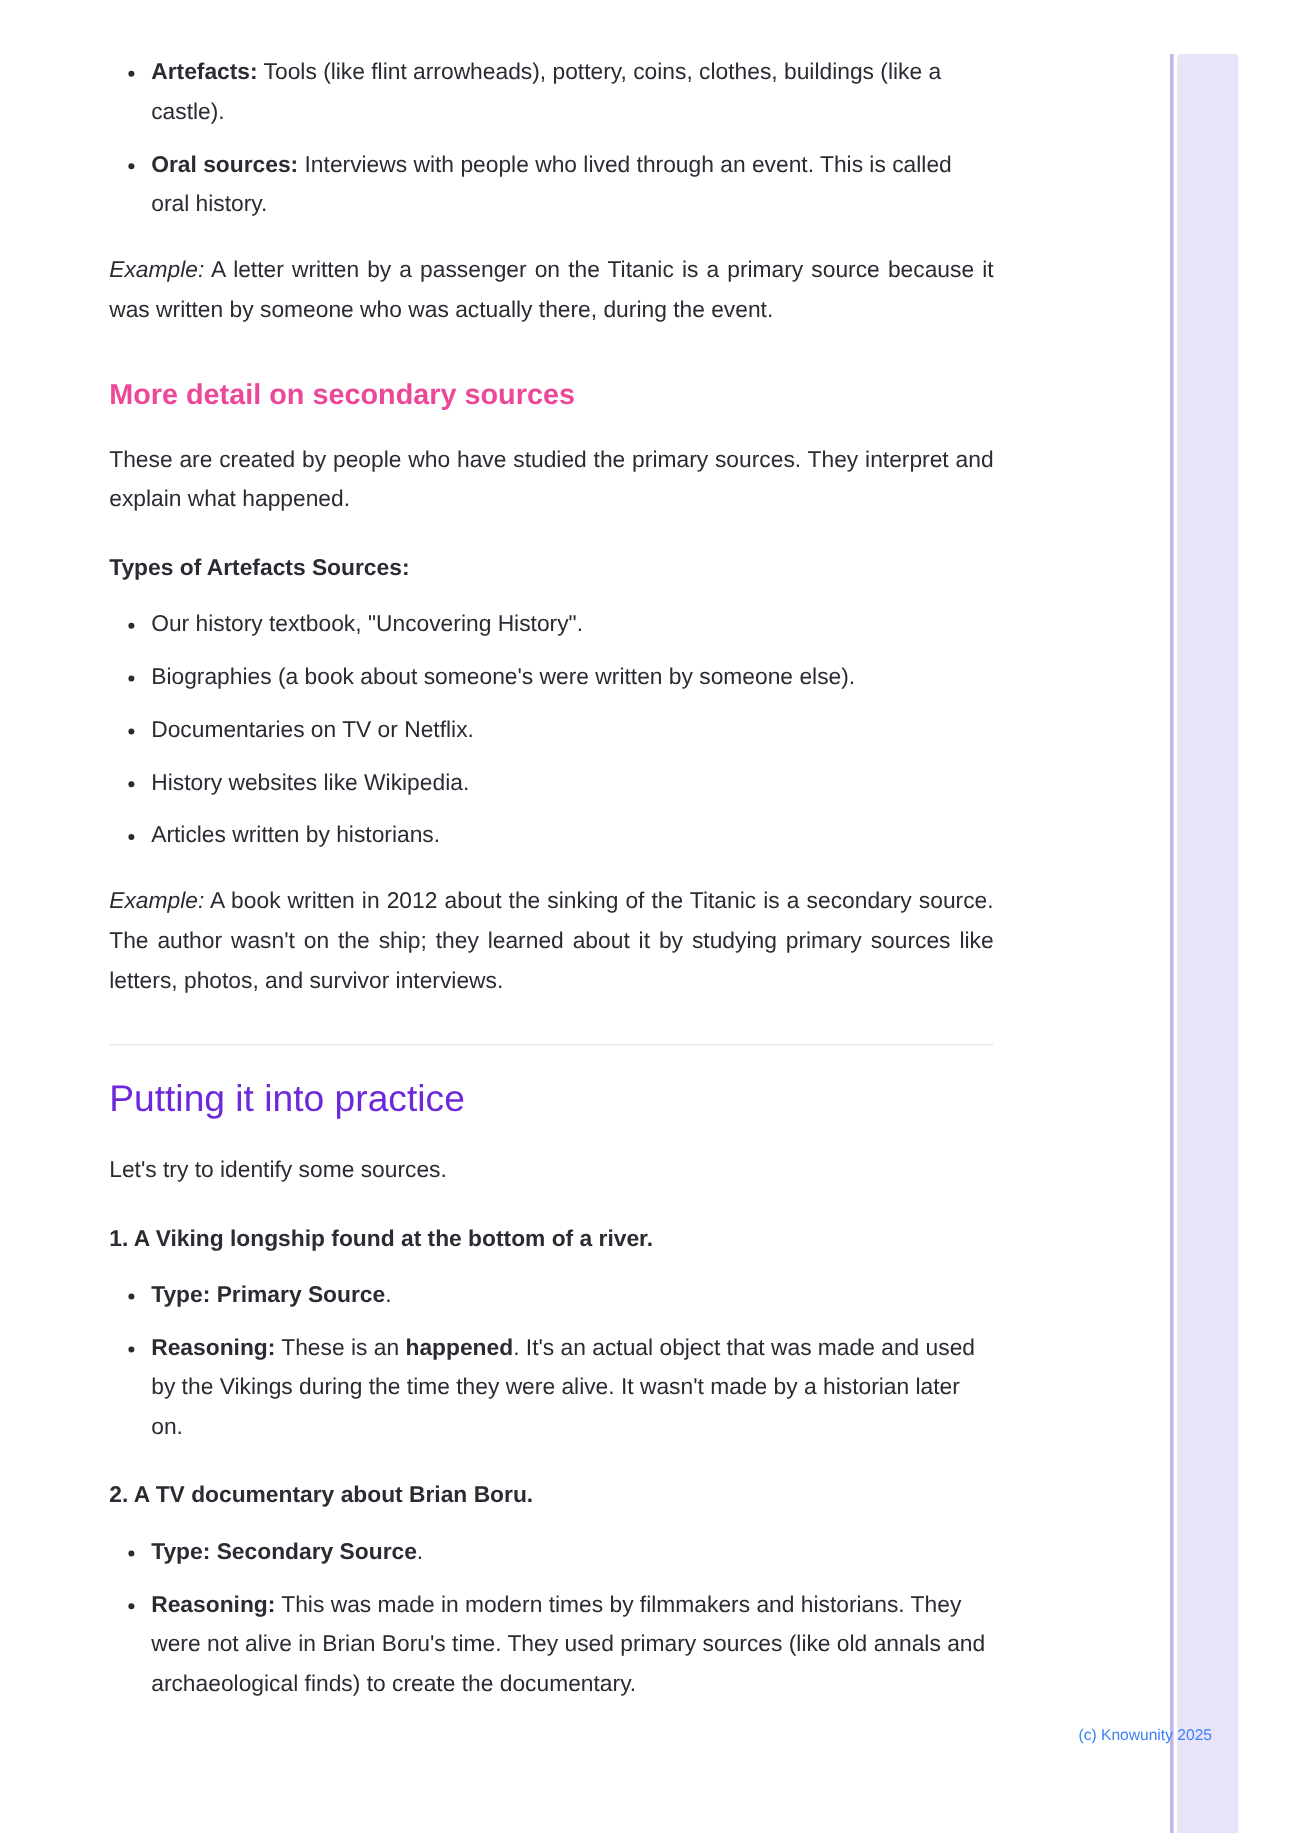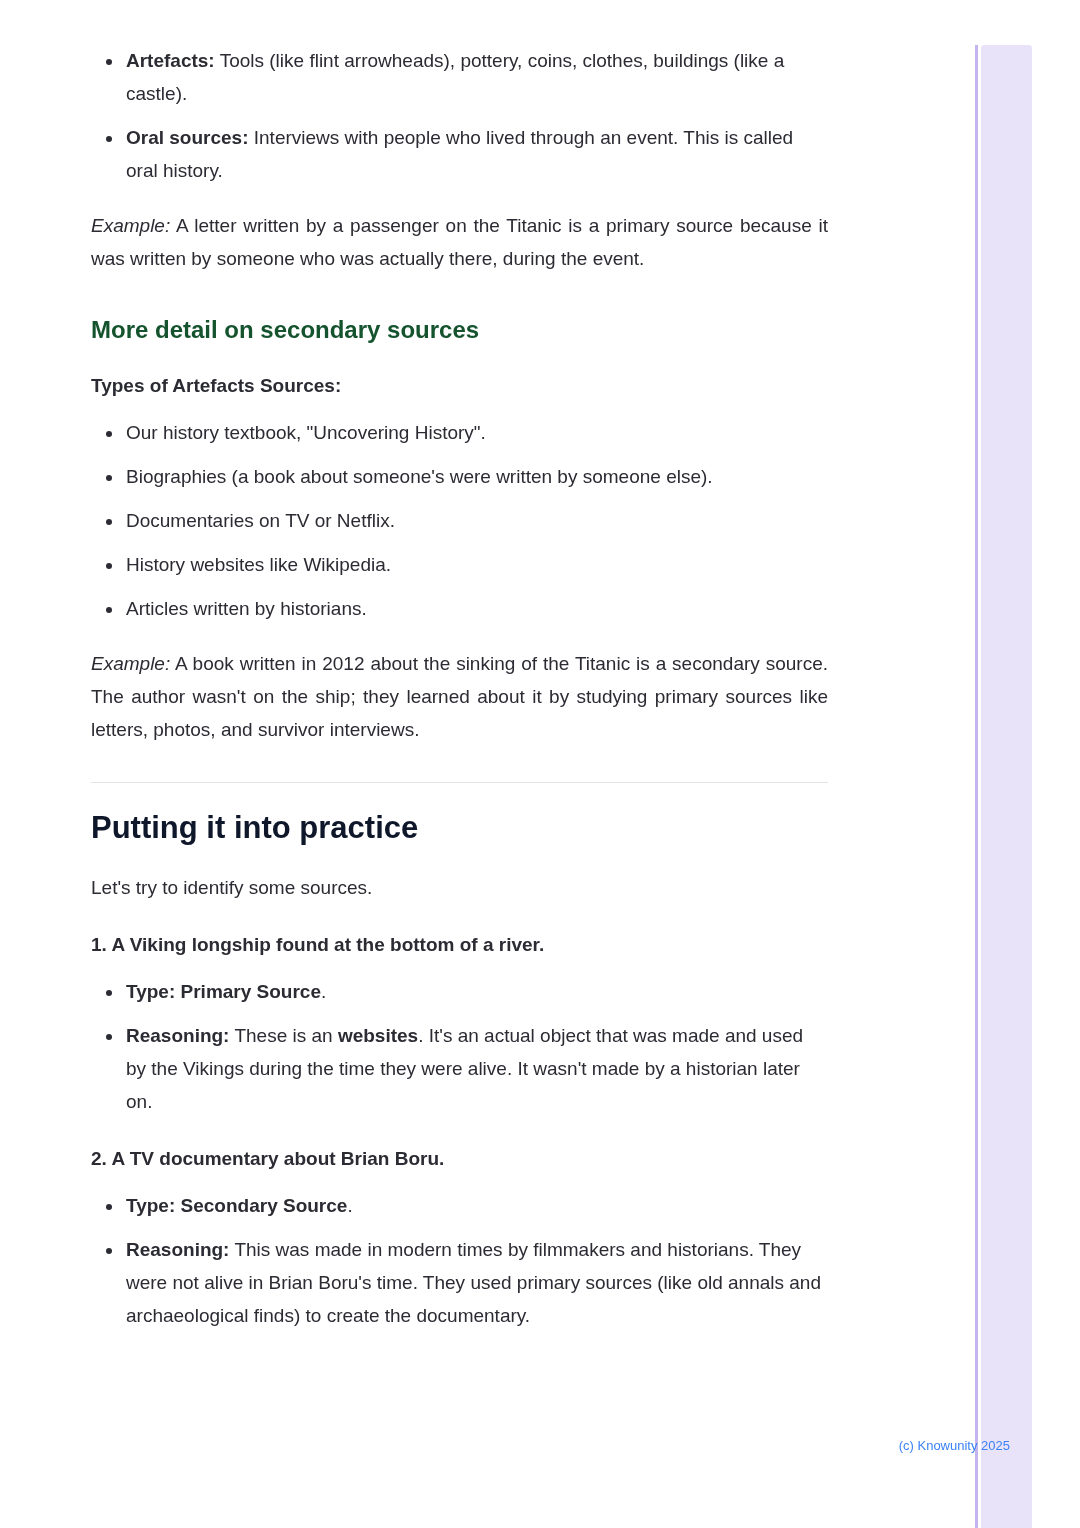"More detail on secondary sources" h2.section-heading { color: #14532d -> #ec4899 }
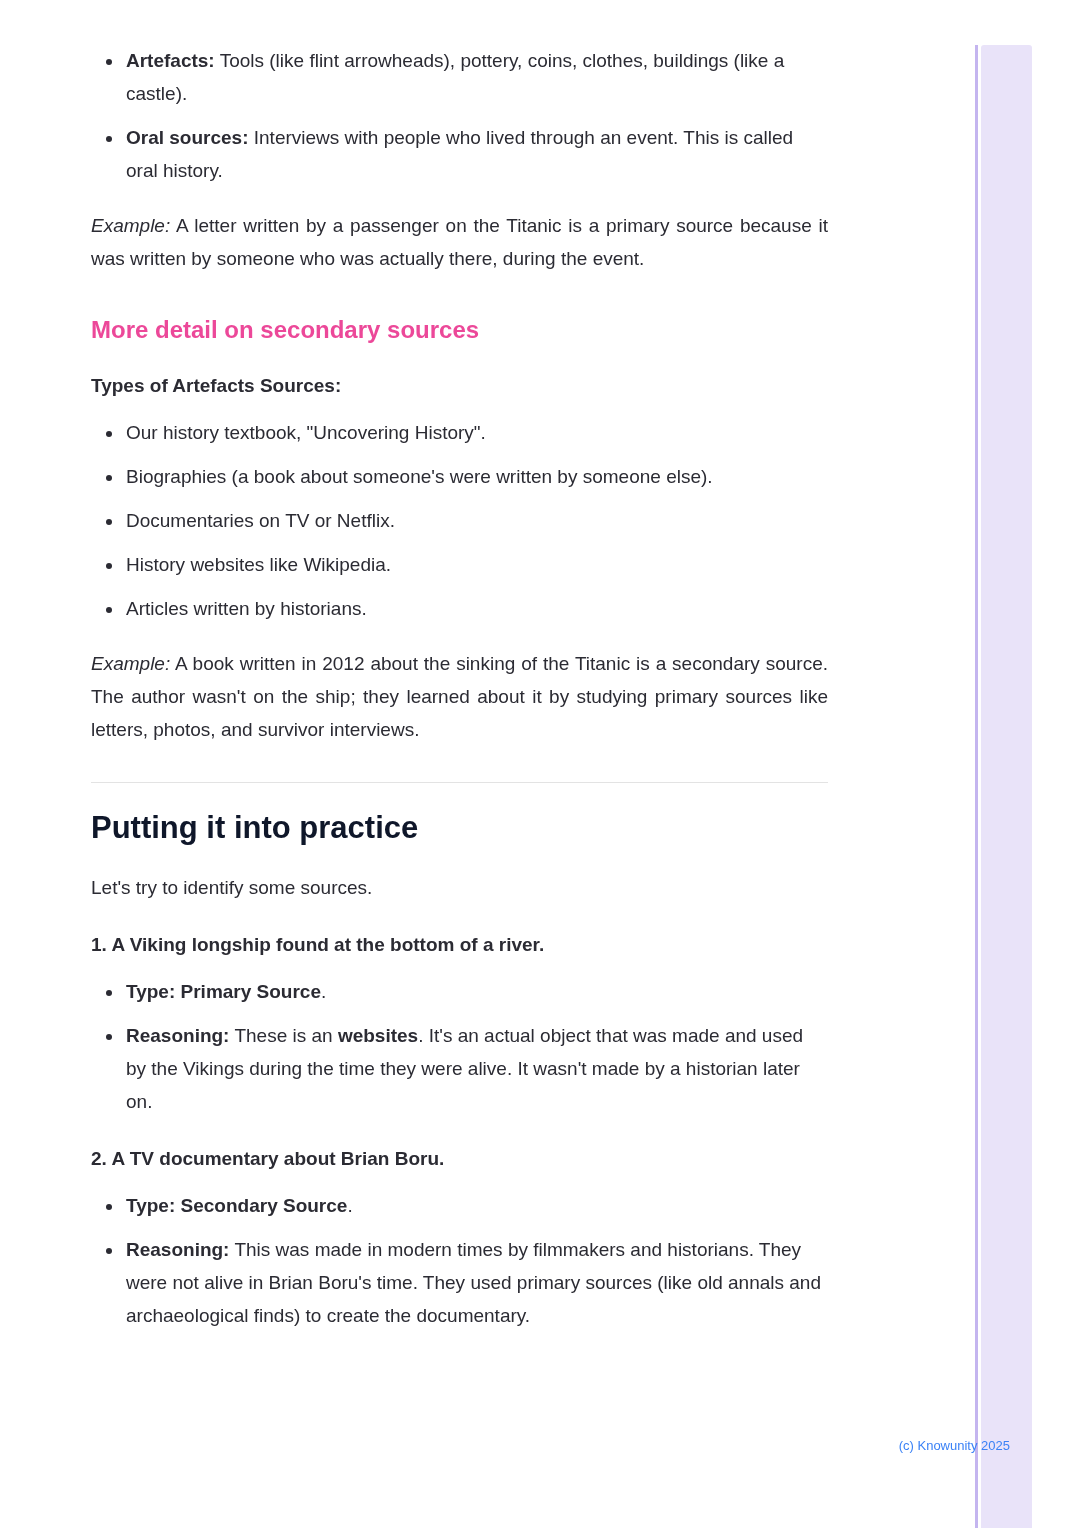"These are created by people" p.body-text { html: none -> <p>These are created by people who have studied the primary sources. They interpret and explain what happened.</p> }
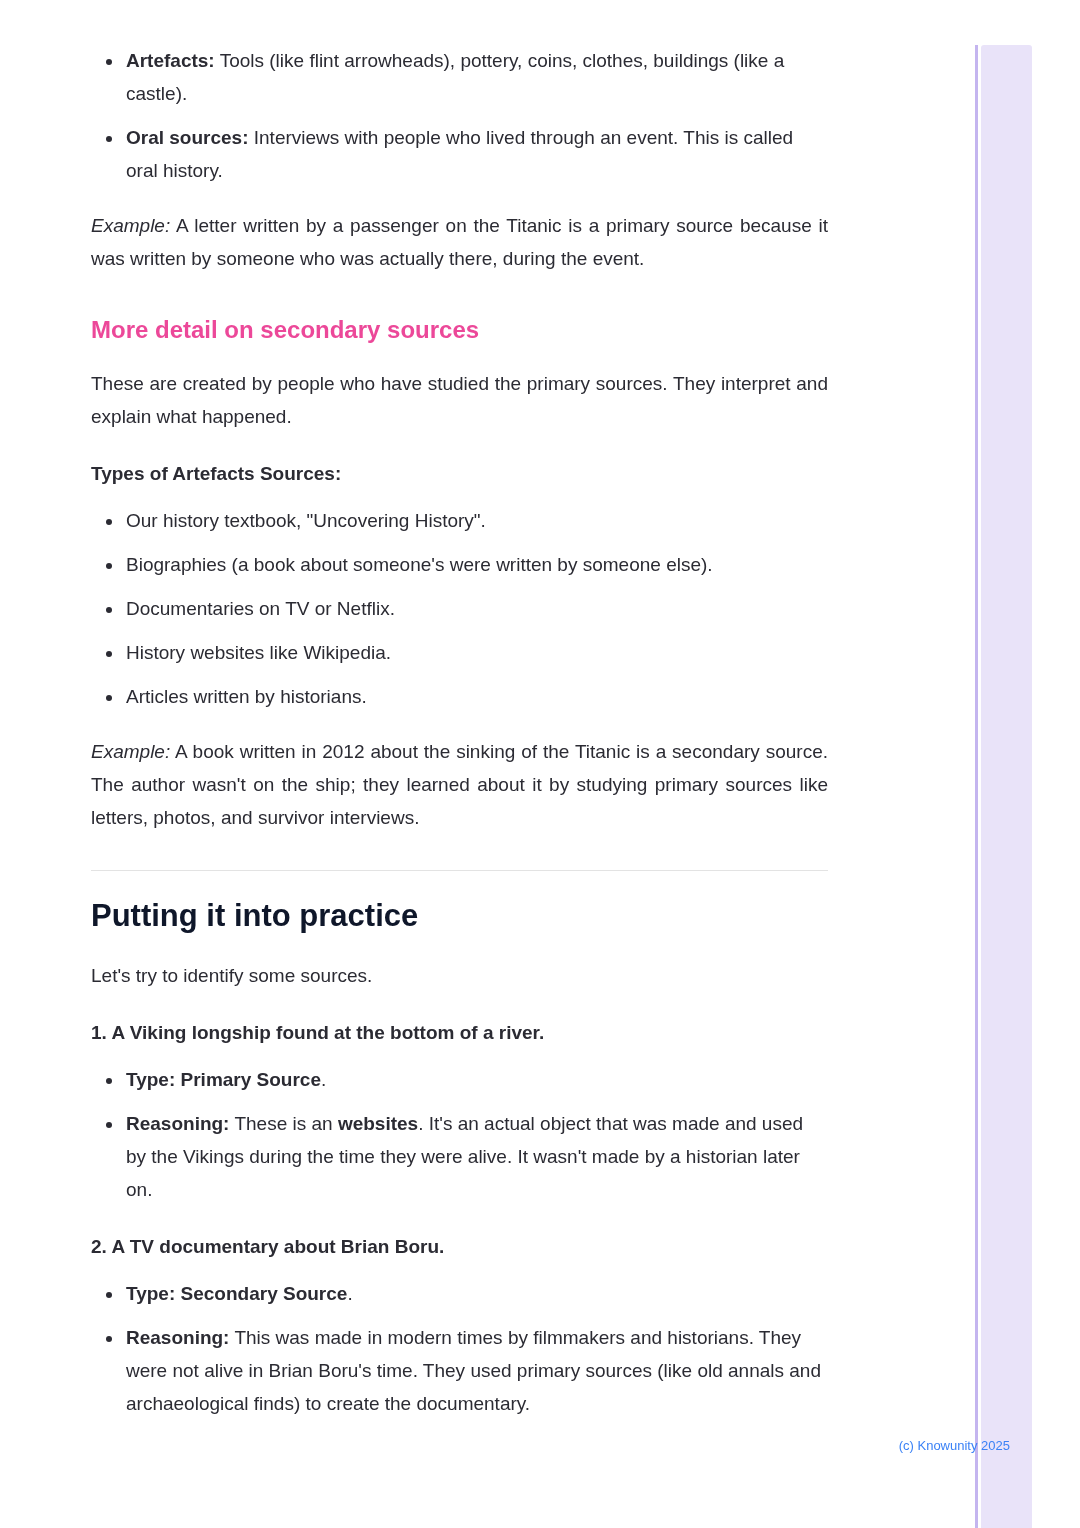"Putting it into practice" h1.big-heading { color: #0f172a -> #6d28d9; font-weight: bold -> normal }
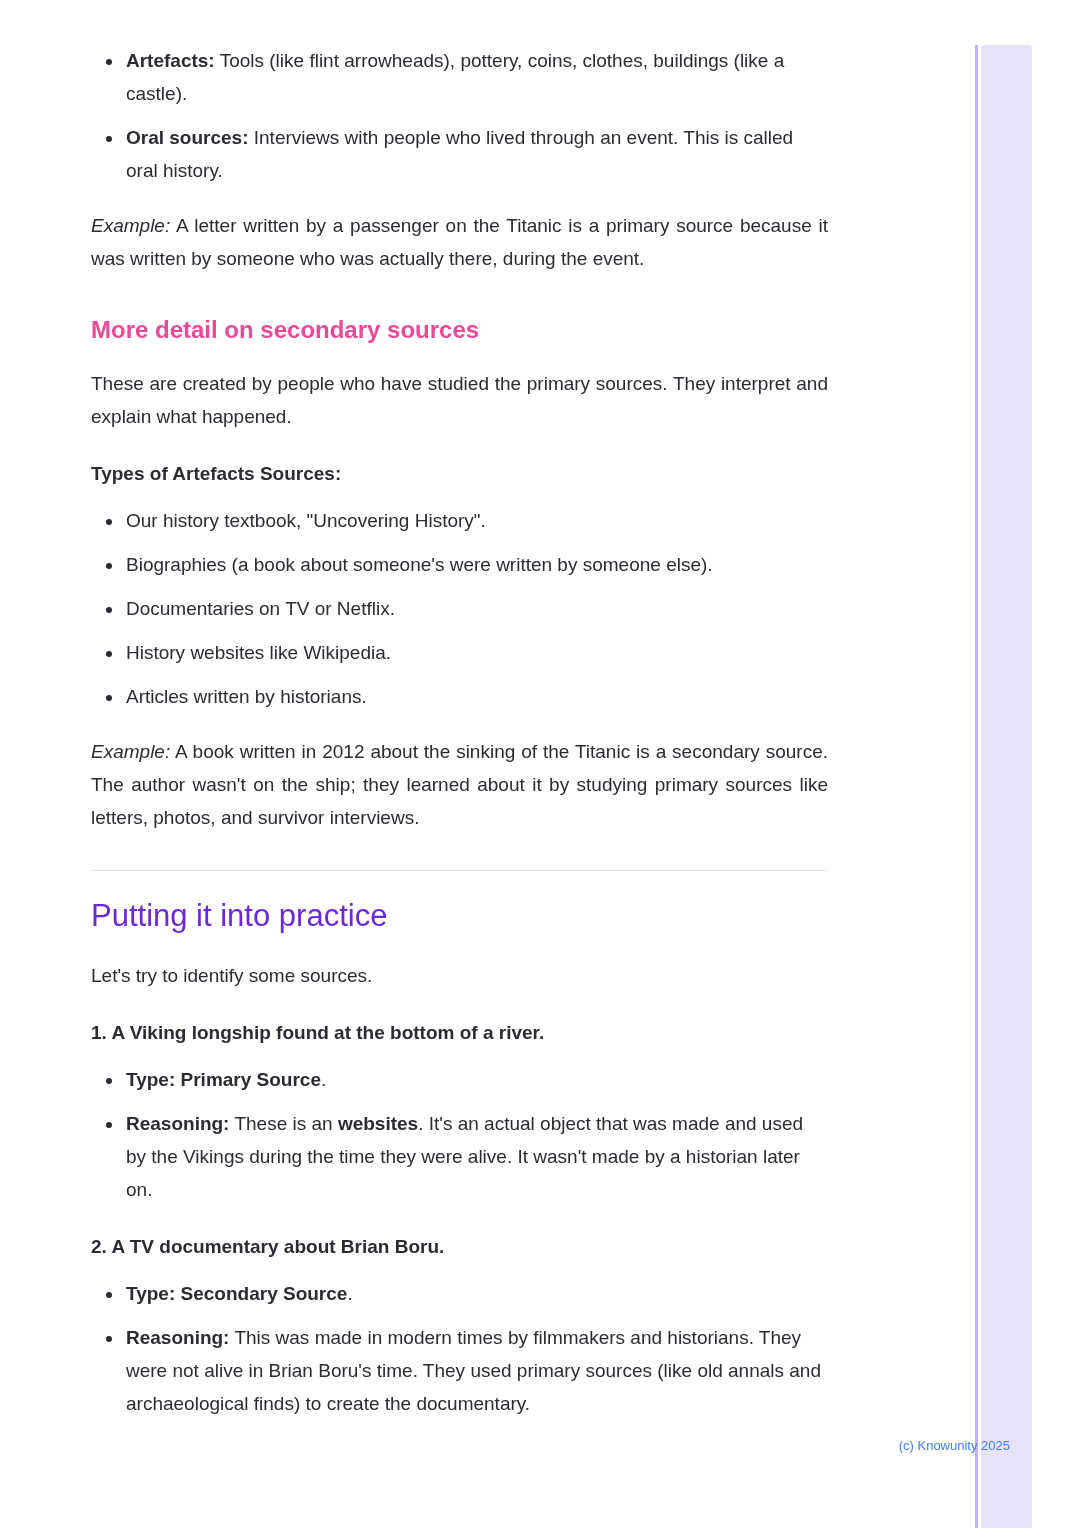"websites" strong { text: websites -> happened }
